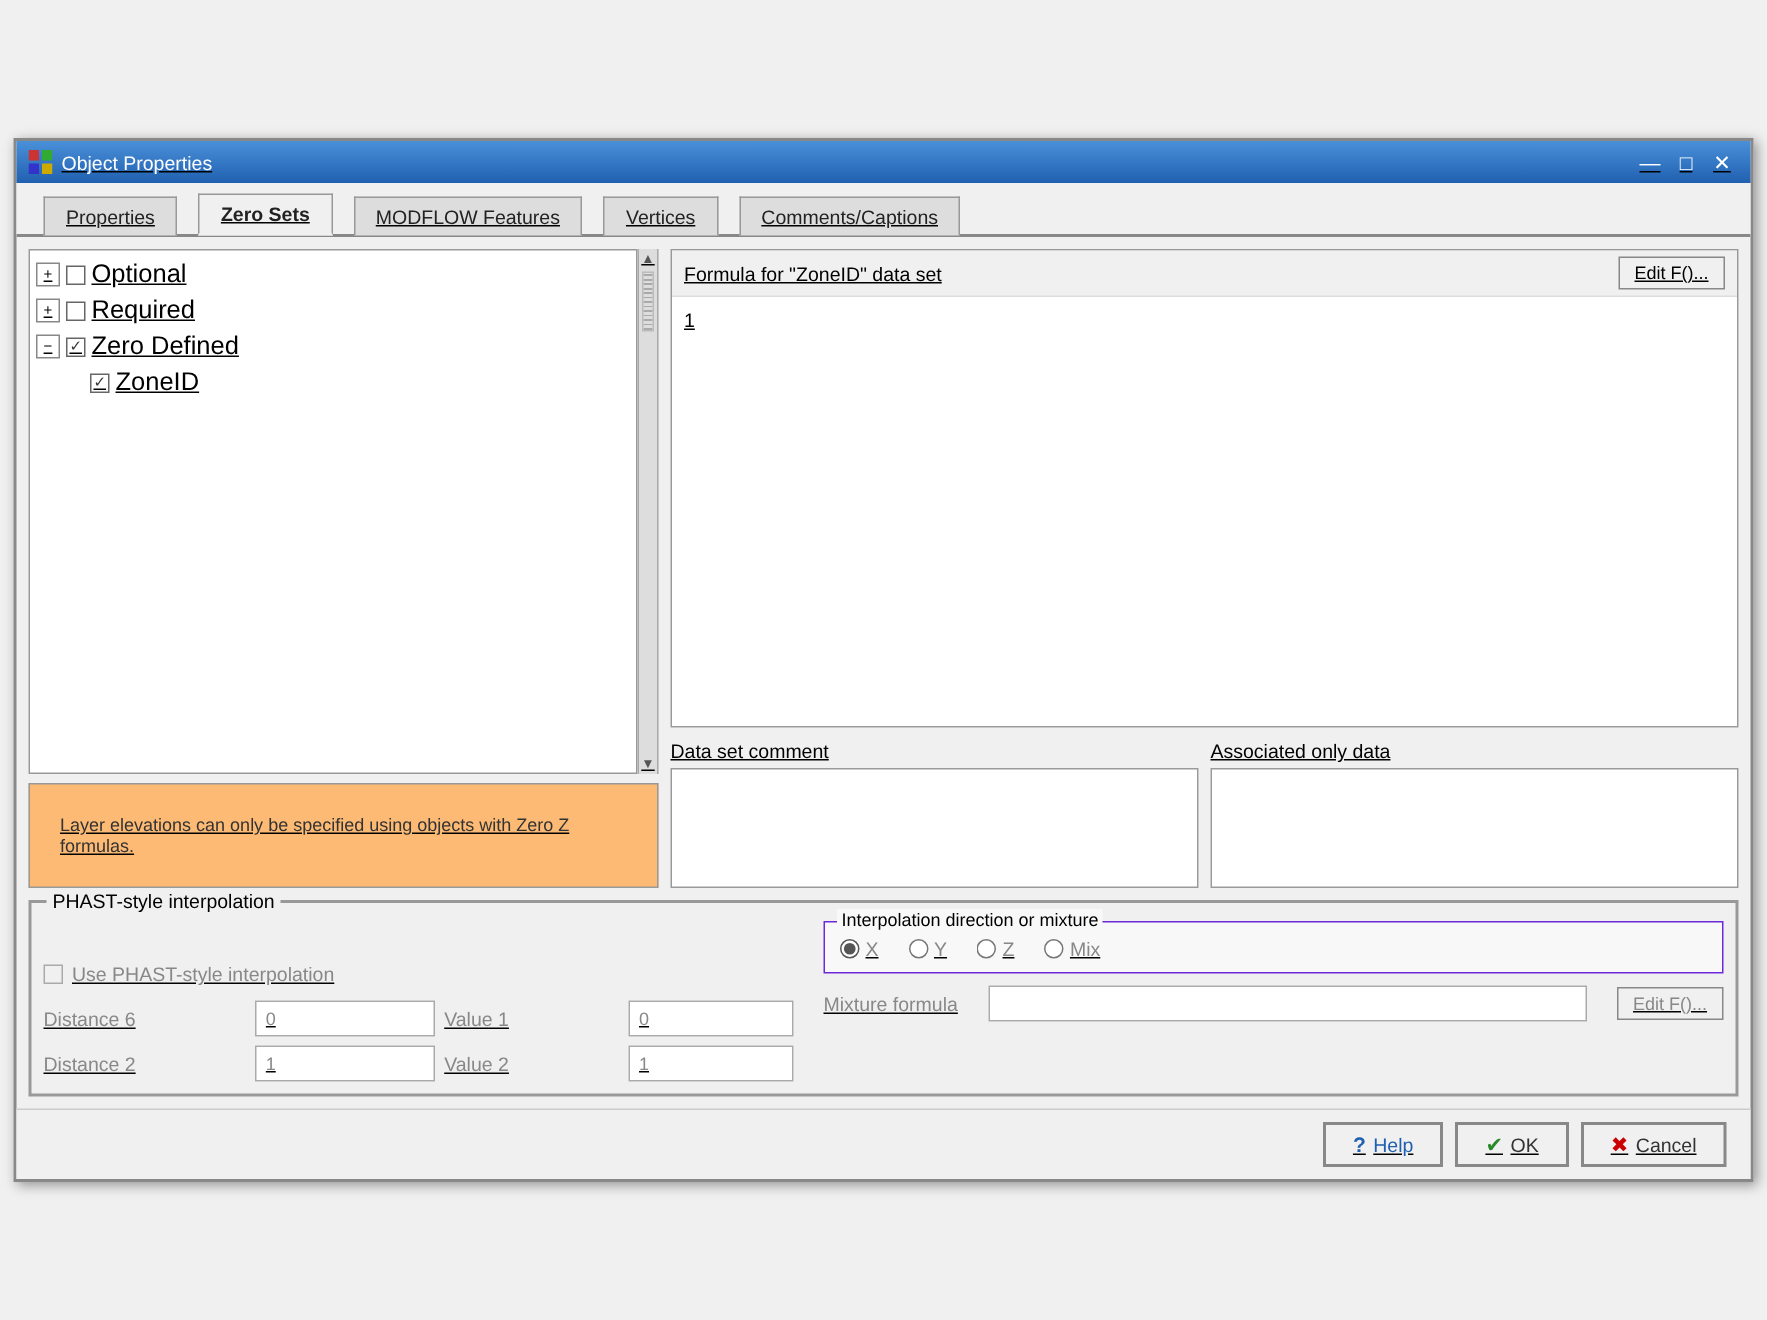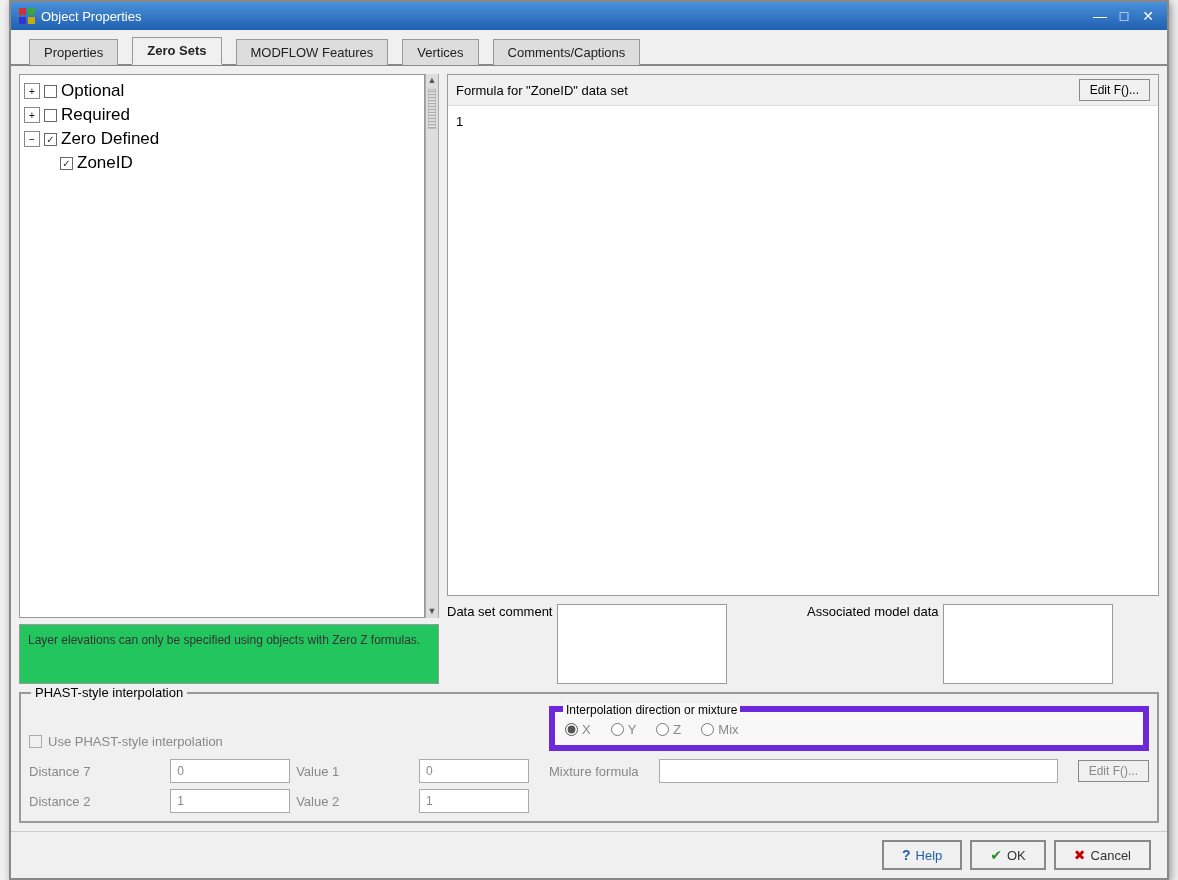"Object Properties" .window { height: 880px -> 696px; text-decoration: none -> underline }
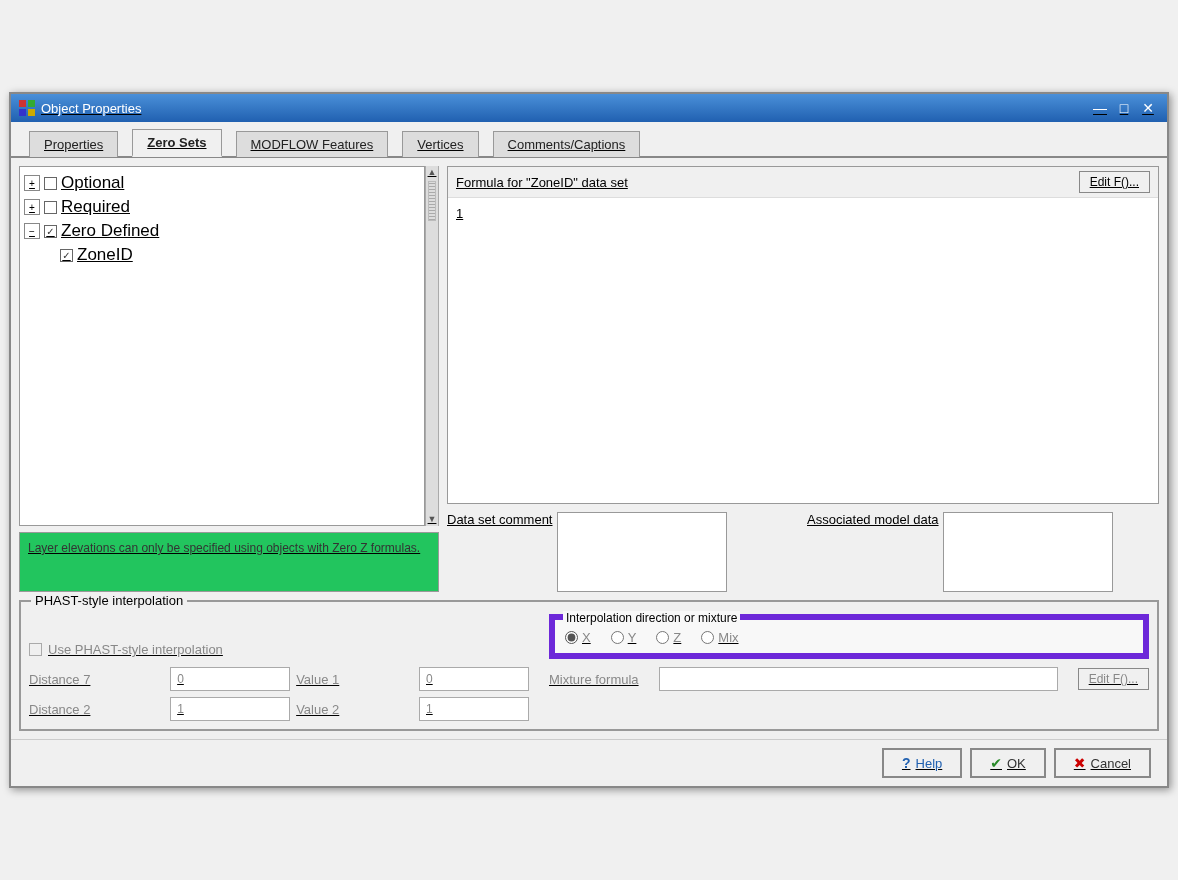"Data set comment" .comment-box { flex-direction: none -> column }
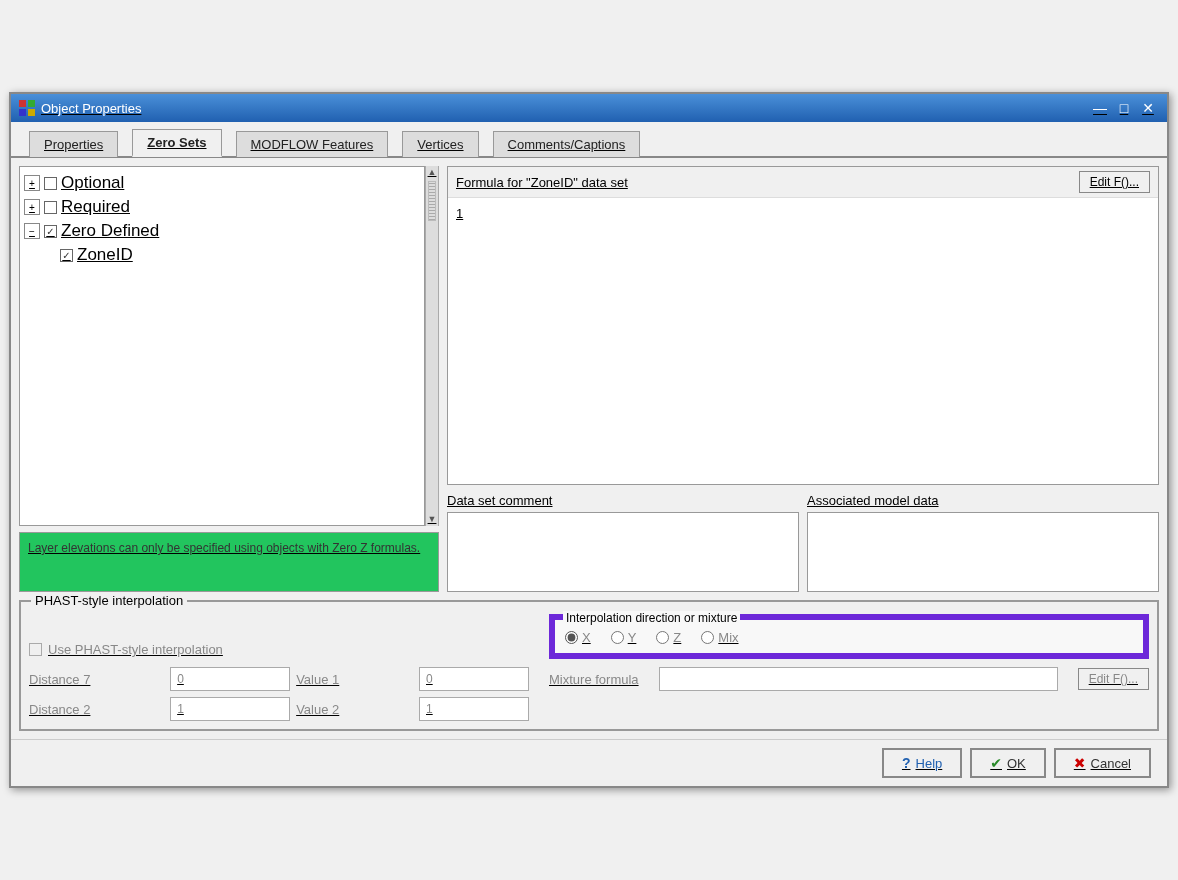"Associated model data" span.comment-label { text: model -> only }
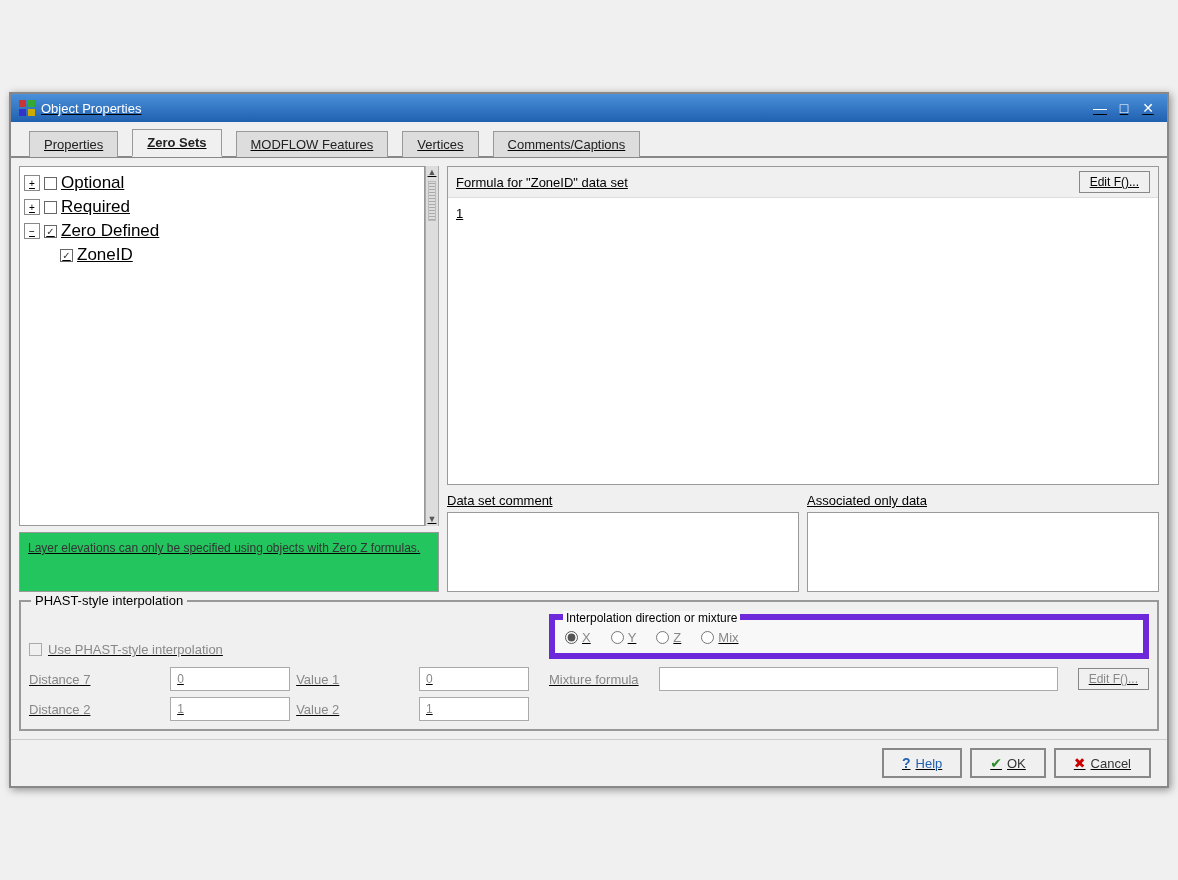"Layer elevations can only be" .info-box { background: #22c55e -> #fdba74; padding: 8px -> 20px }
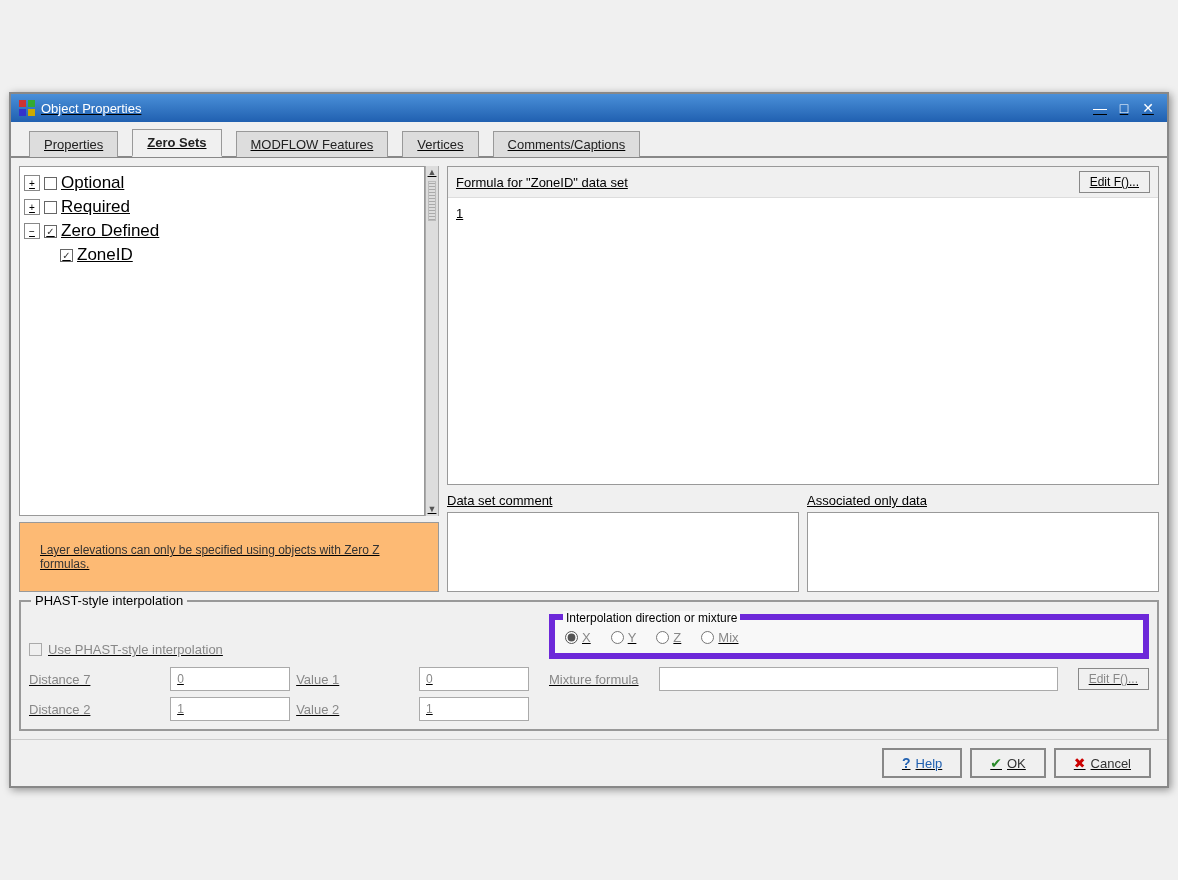"Interpolation direction or mixture" .interp-dir-group { border: 6px solid #6d28d9 -> 1px solid #6d28d9 }
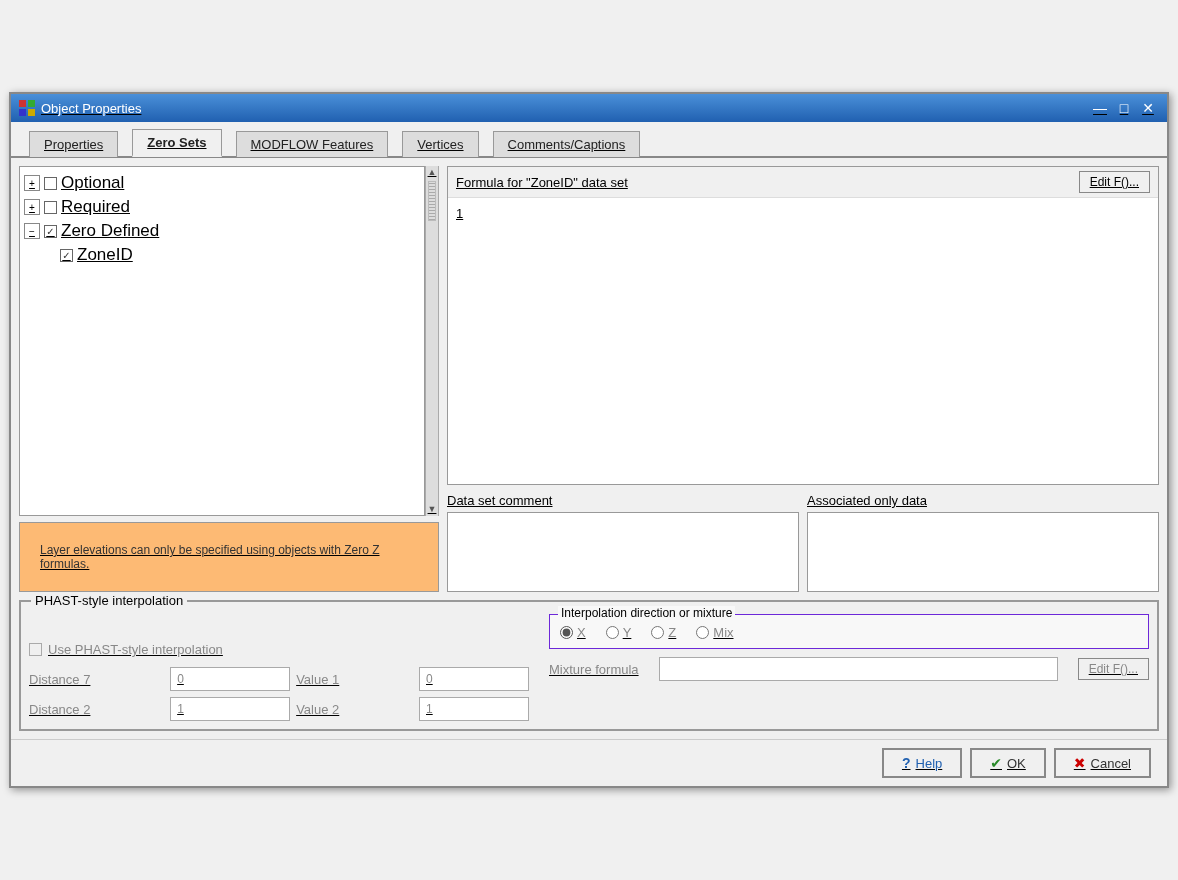"Distance 7" span.dist-label { text: 7 -> 6 }
